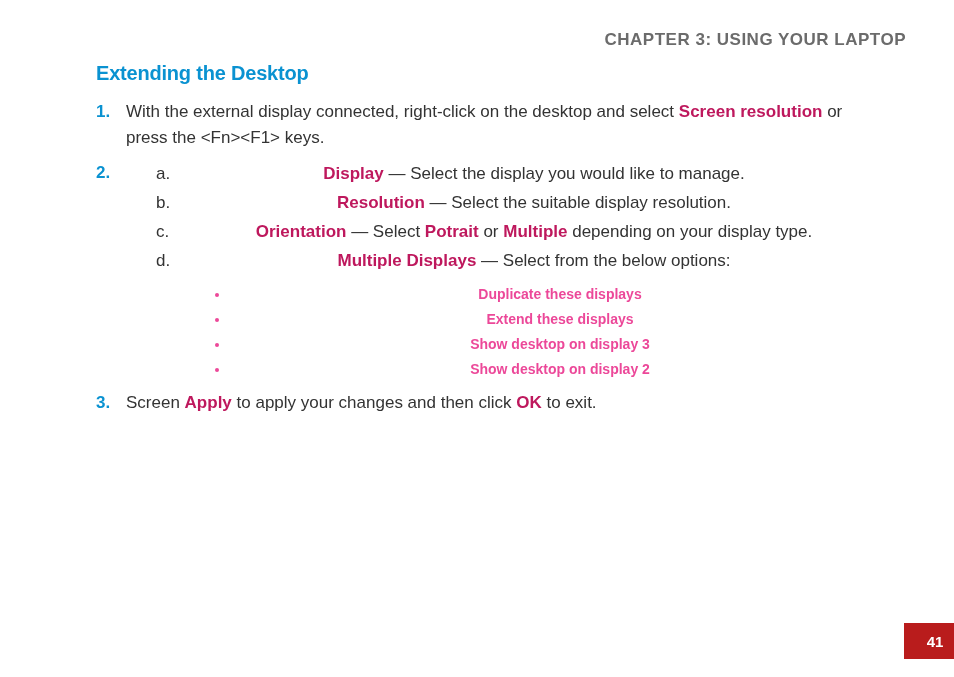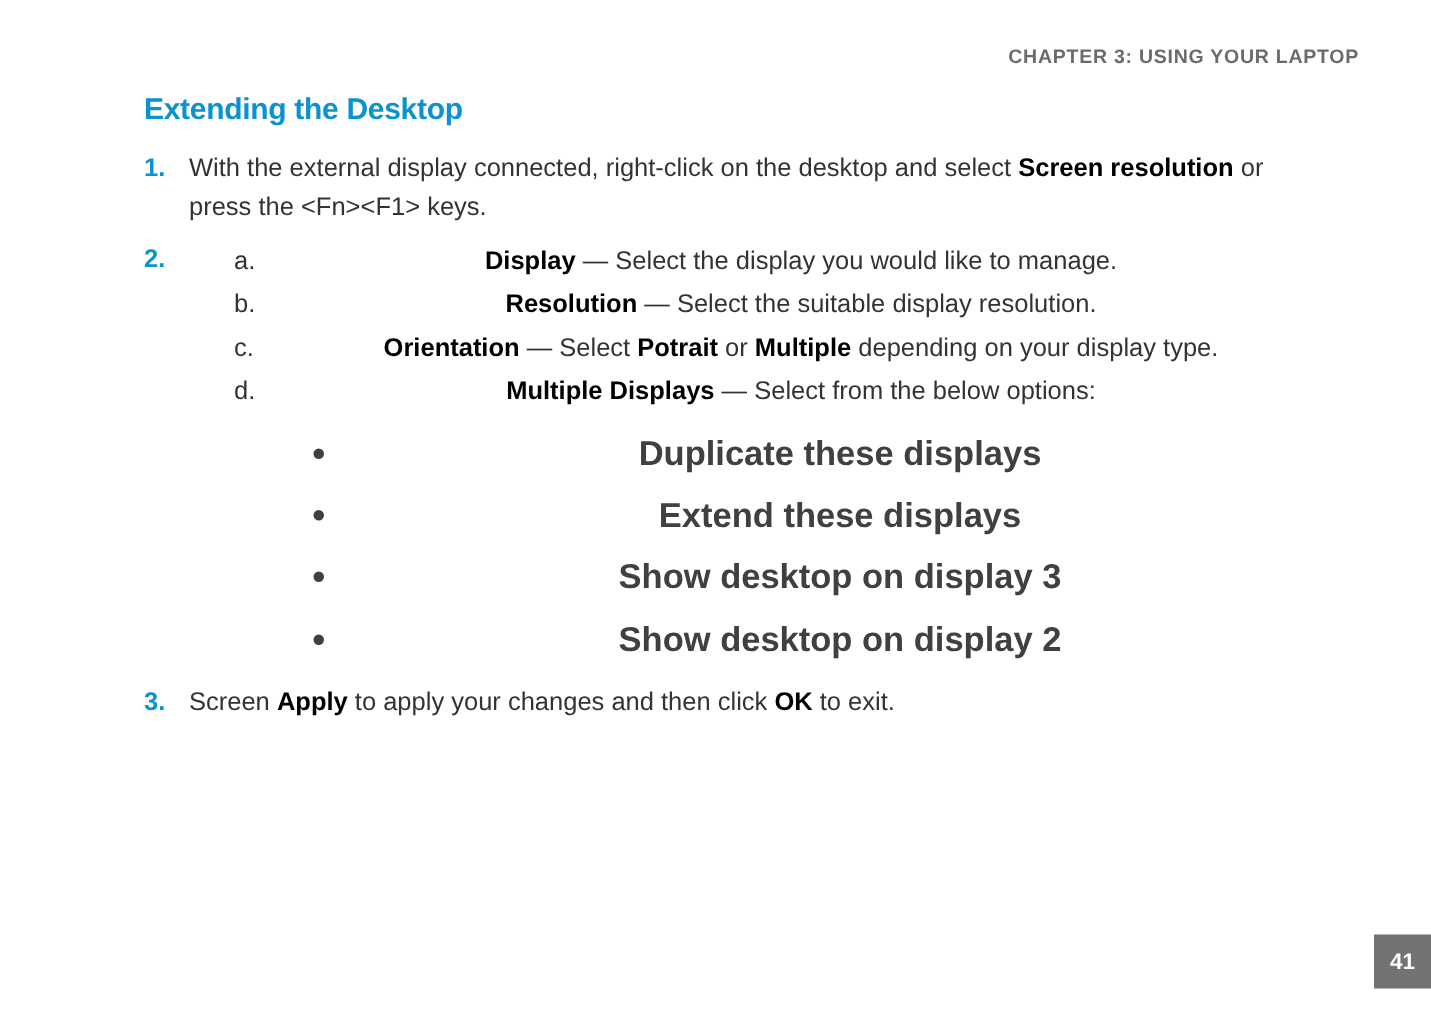"CHAPTER 3: USING YOUR LAPTOP" .chapter-header { font-size: 13px -> 17px }
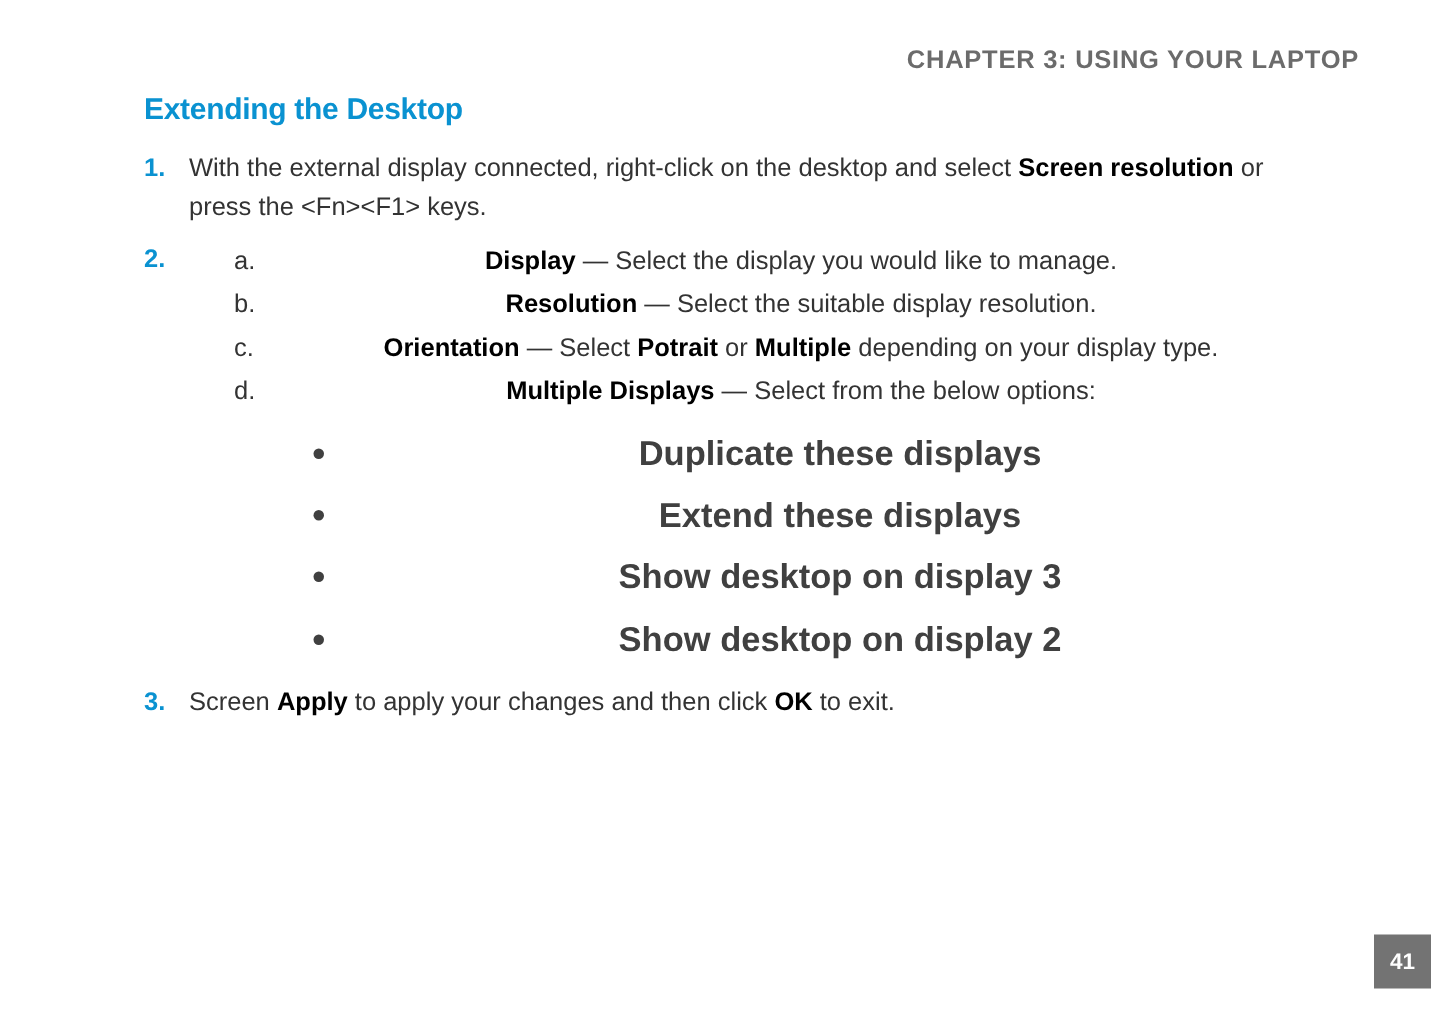"Screen resolution" .b { color: #000000 -> #be185d }
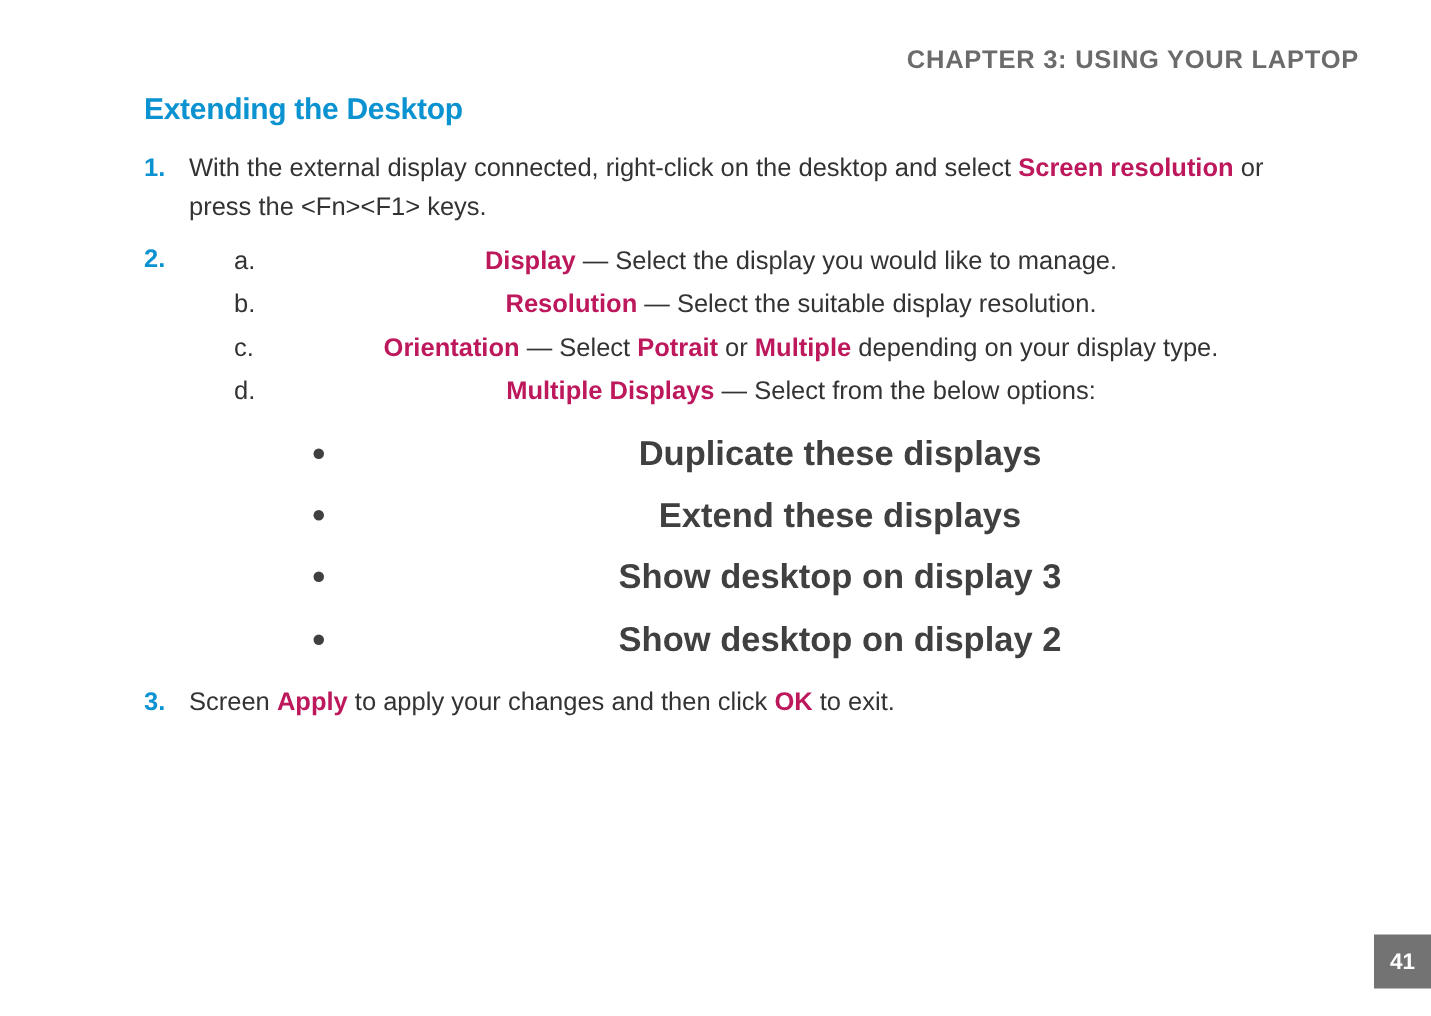"Duplicate these displays" ul.bullets > li { color: #404040 -> #ec4899; font-size: 23px -> 14px }
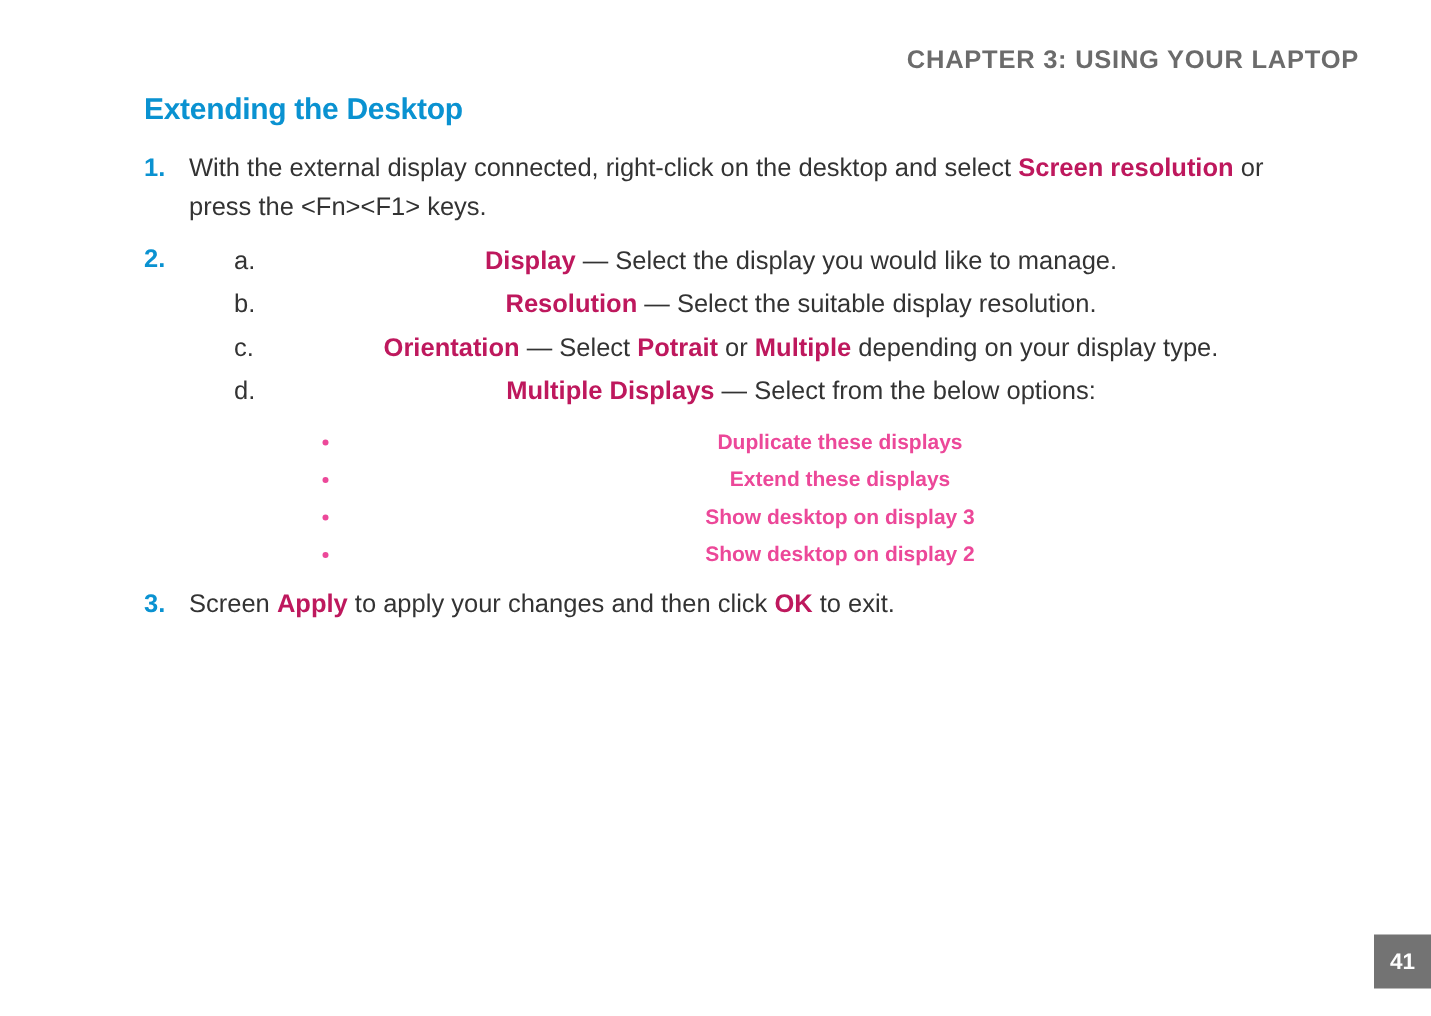"41" .page-number-tab { background: #737373 -> #b91c1c; padding-left: none -> 12px }
